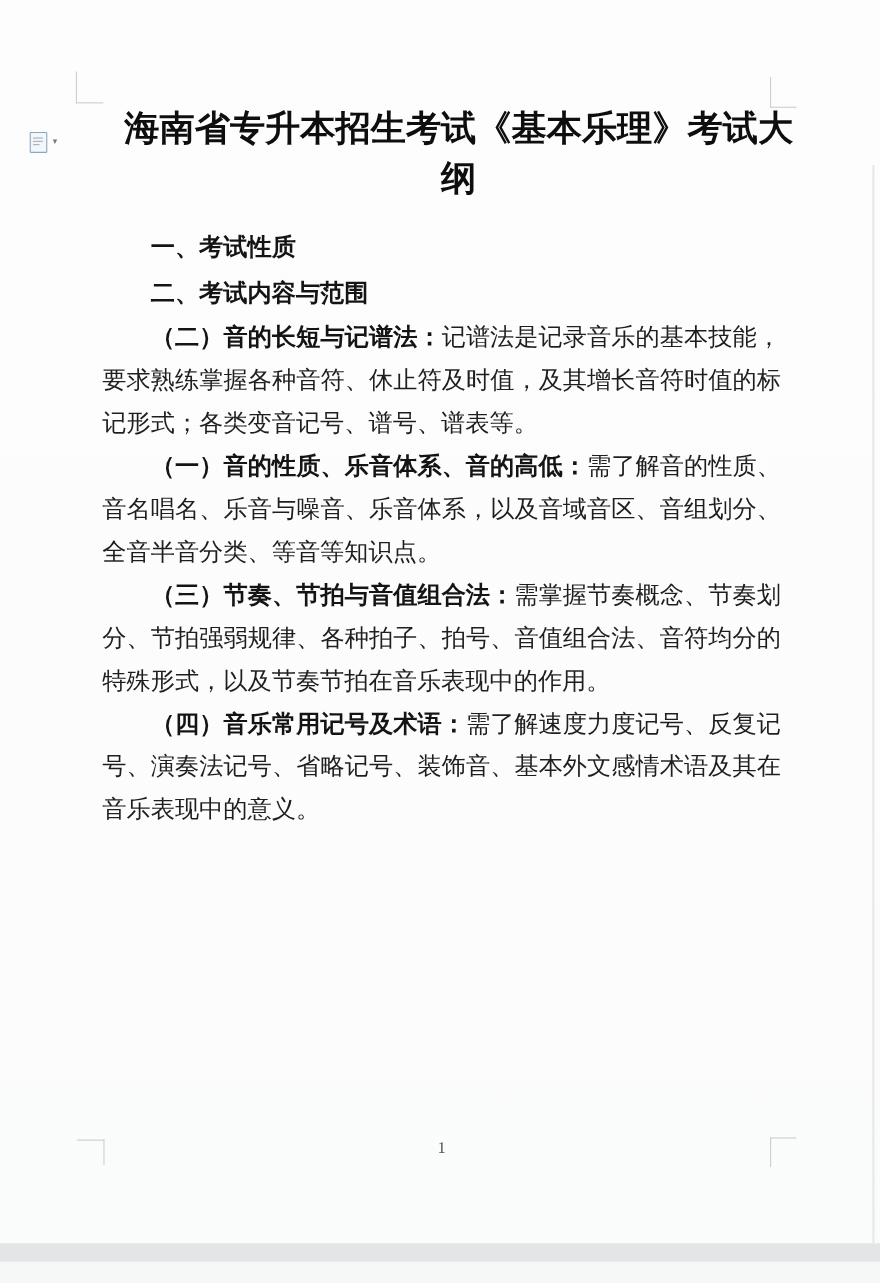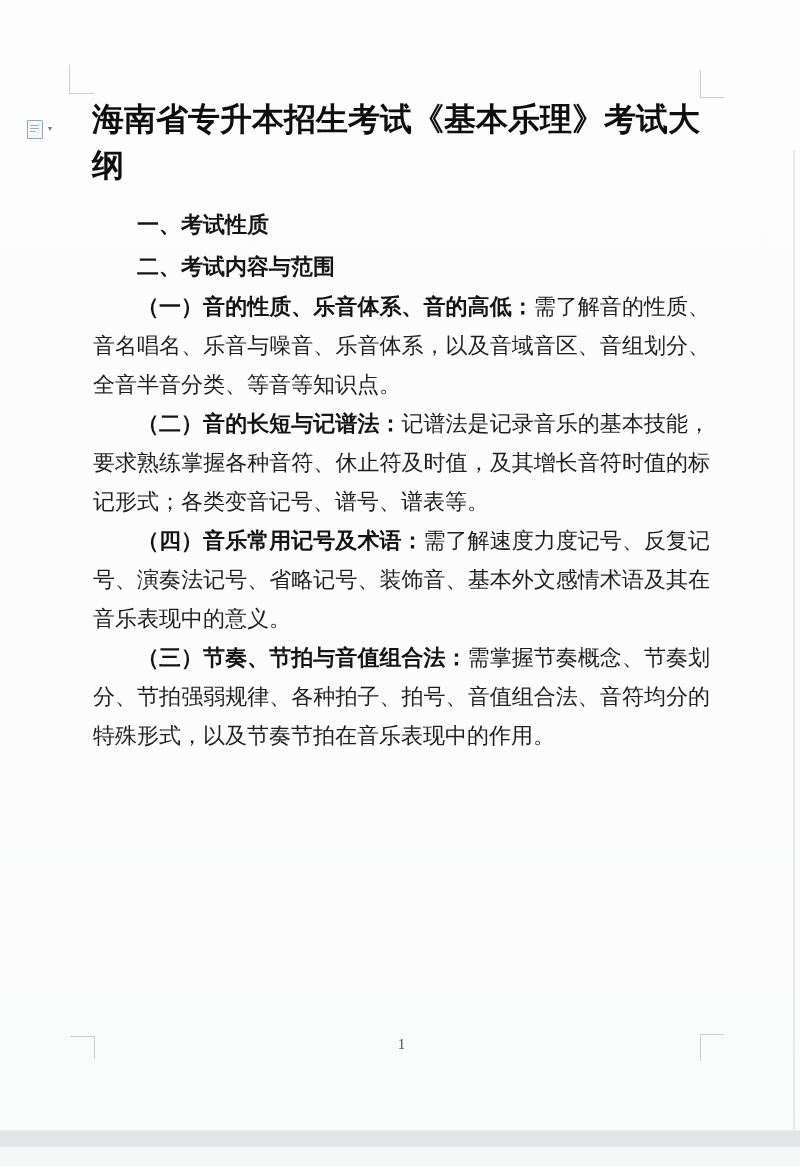"海南省专升本招生考试《基本乐理》考试大纲" .doc-title { font-family: none -> Liberation Mono, monospace; left: 92px -> 104px; text-align: left -> center }
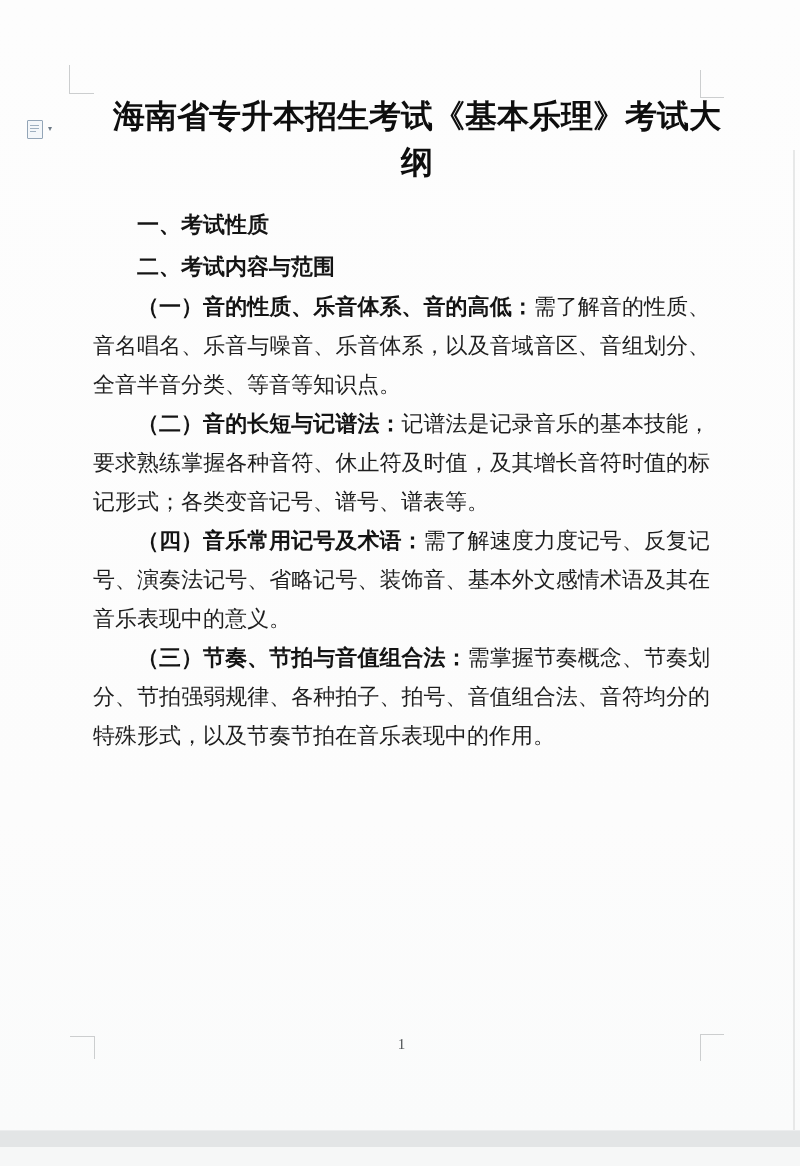"（一）音的性质、乐音体系、音的高低：需了解音的性质、音名唱名、乐音与噪音、乐音体" p.tight { order: before "（二）音的长短与记谱法：记谱法是记录音乐的基本技能，要求熟练掌握各种音符、休止符" -> after "（二）音的长短与记谱法：记谱法是记录音乐的基本技能，要求熟练掌握各种音符、休止符" }
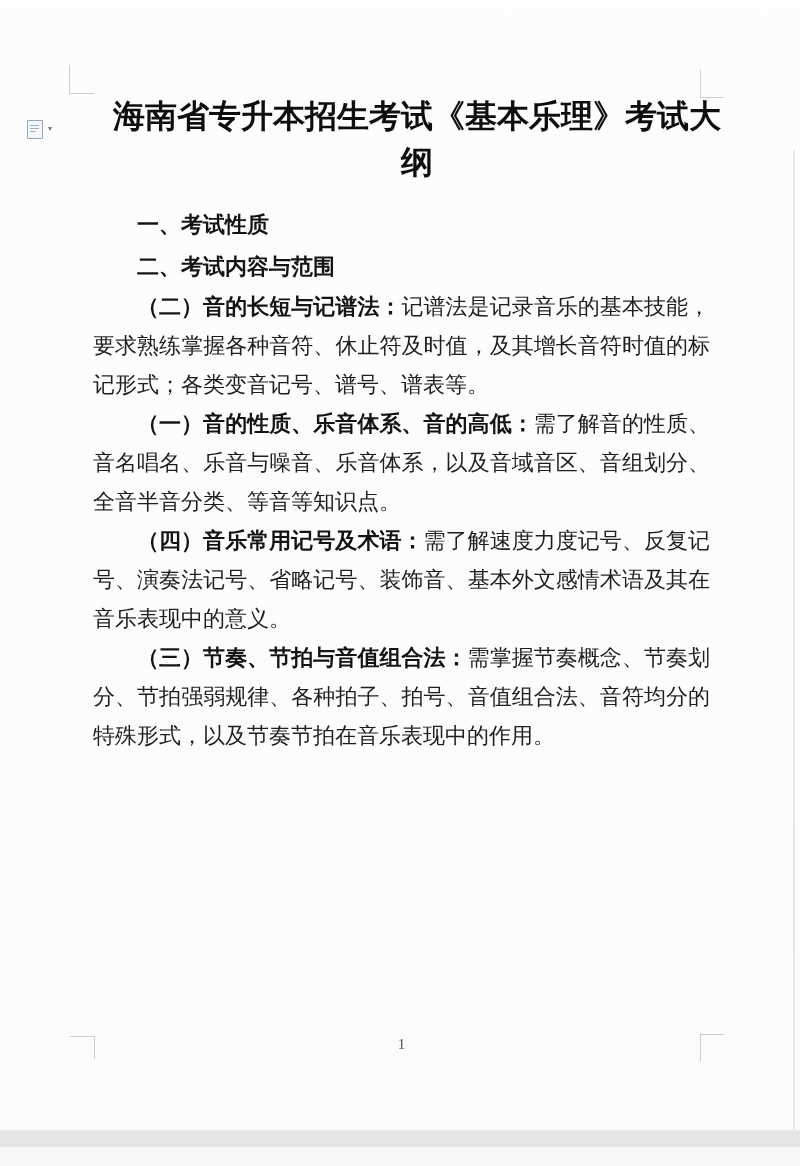"（四）音乐常用记号及术语：需了解速度力度记号、反复记号、演奏法记号、省略记号、装" p.tight { order: before "（三）节奏、节拍与音值组合法：需掌握节奏概念、节奏划分、节拍强弱规律、各种拍子、" -> after "（三）节奏、节拍与音值组合法：需掌握节奏概念、节奏划分、节拍强弱规律、各种拍子、" }
